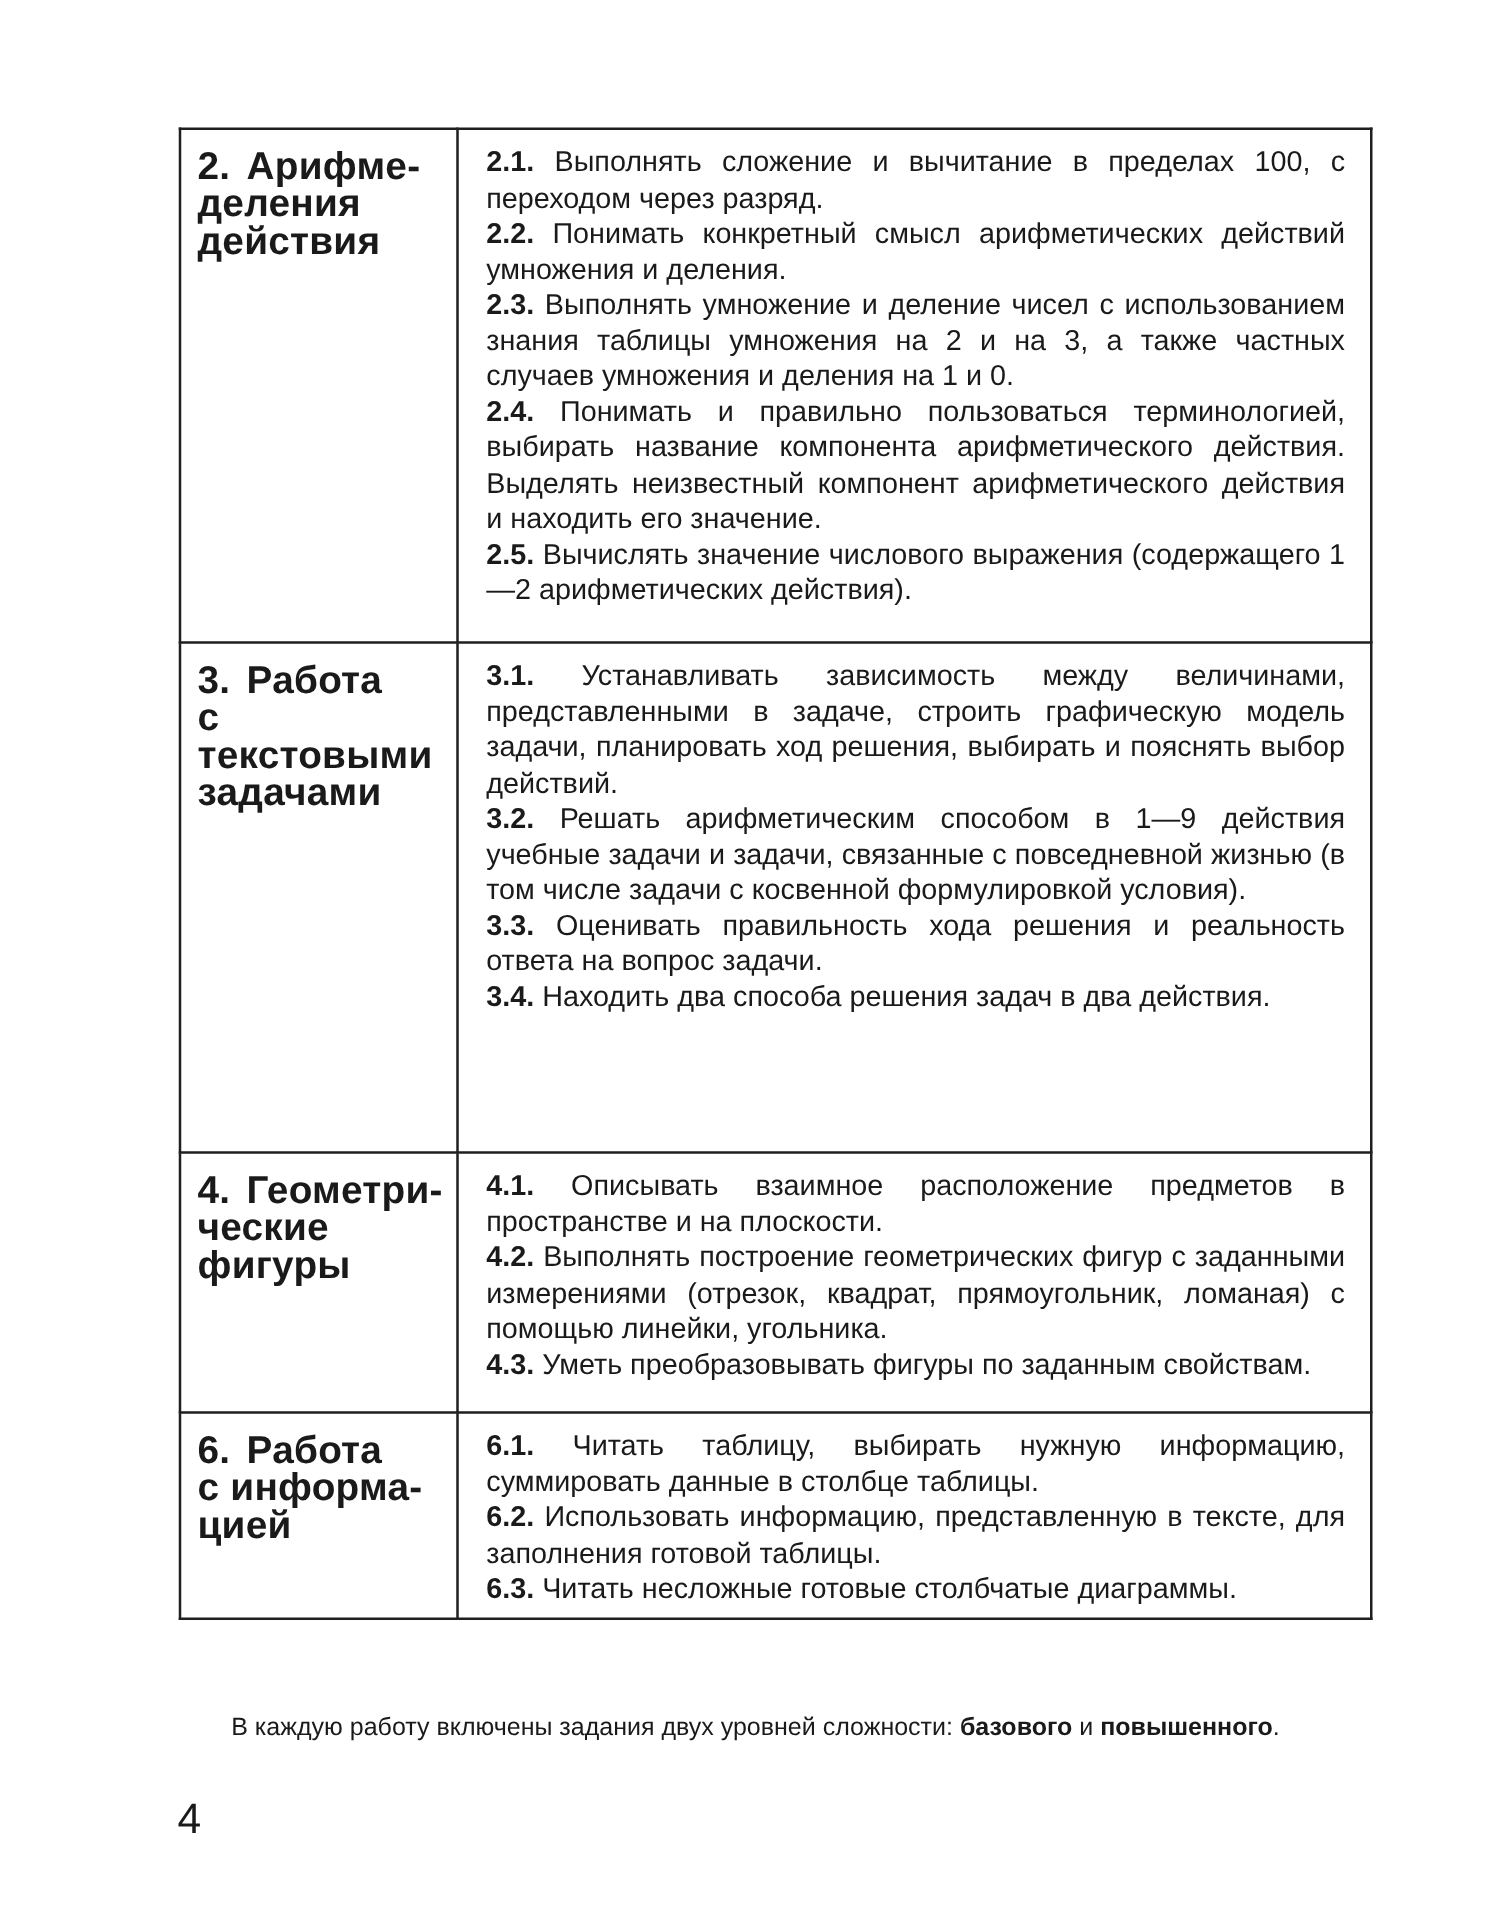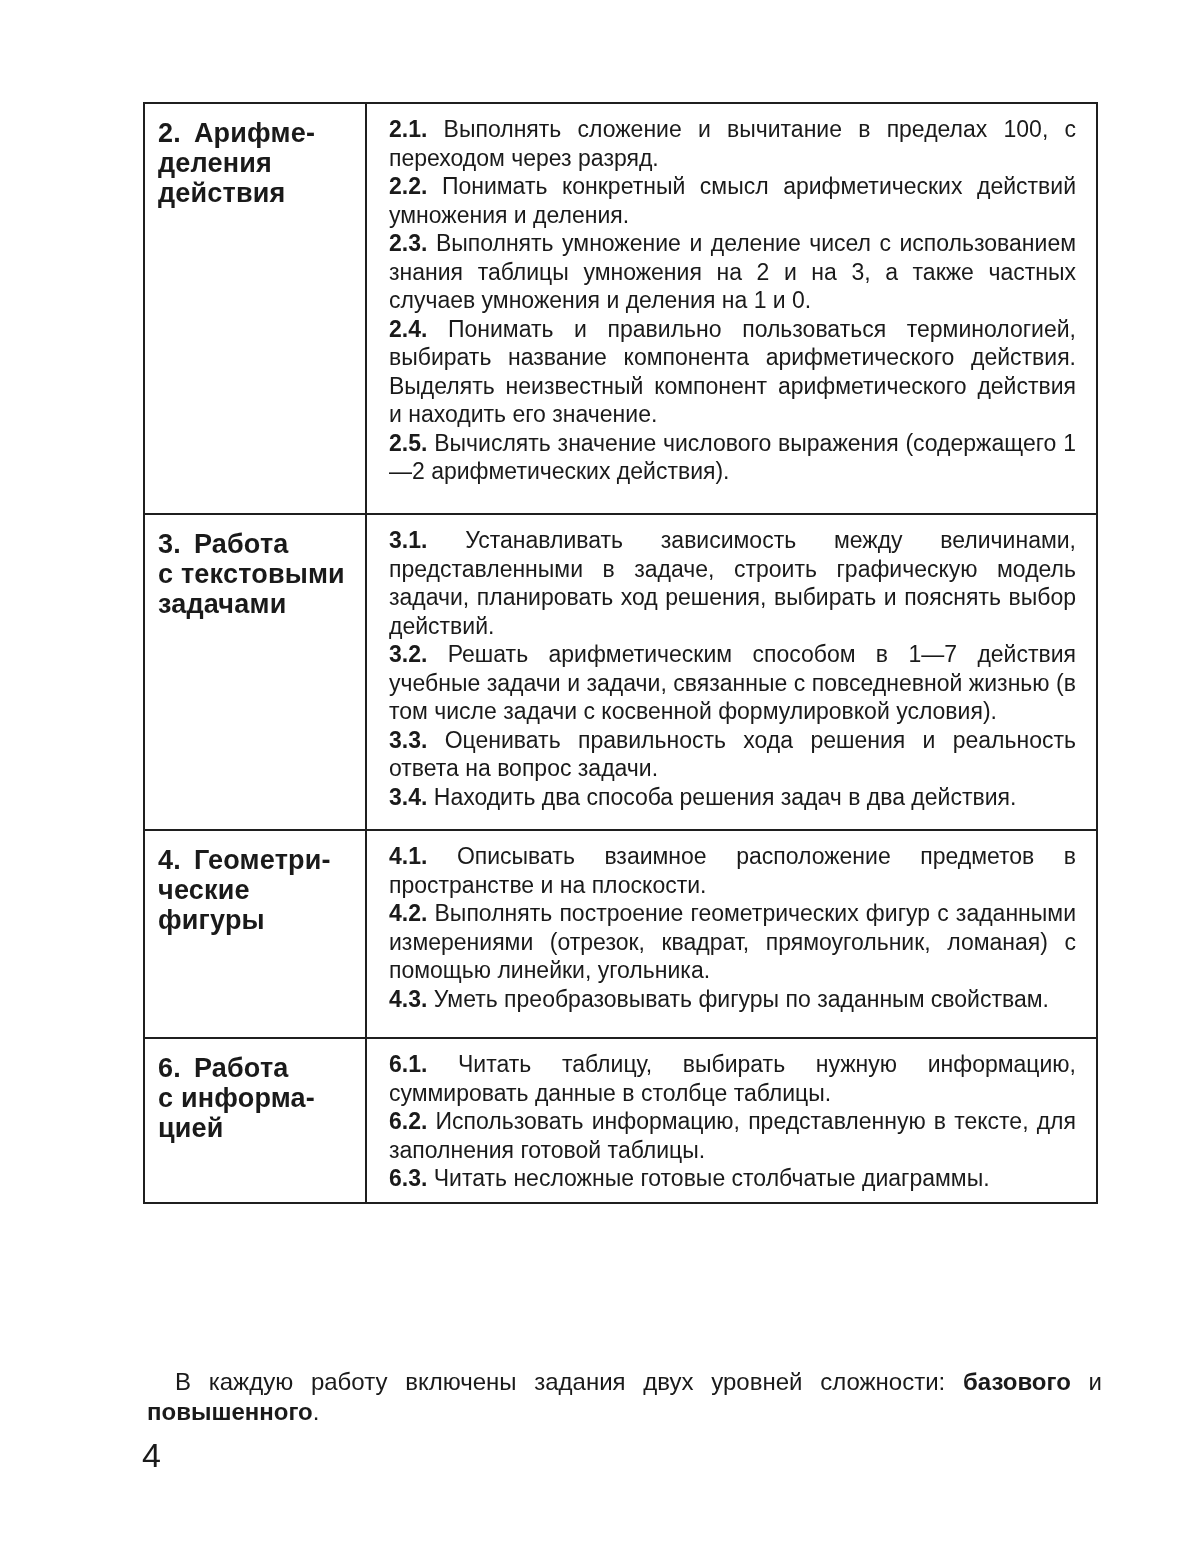"2. Арифме-" td.section { font-size: 27px -> 31px }
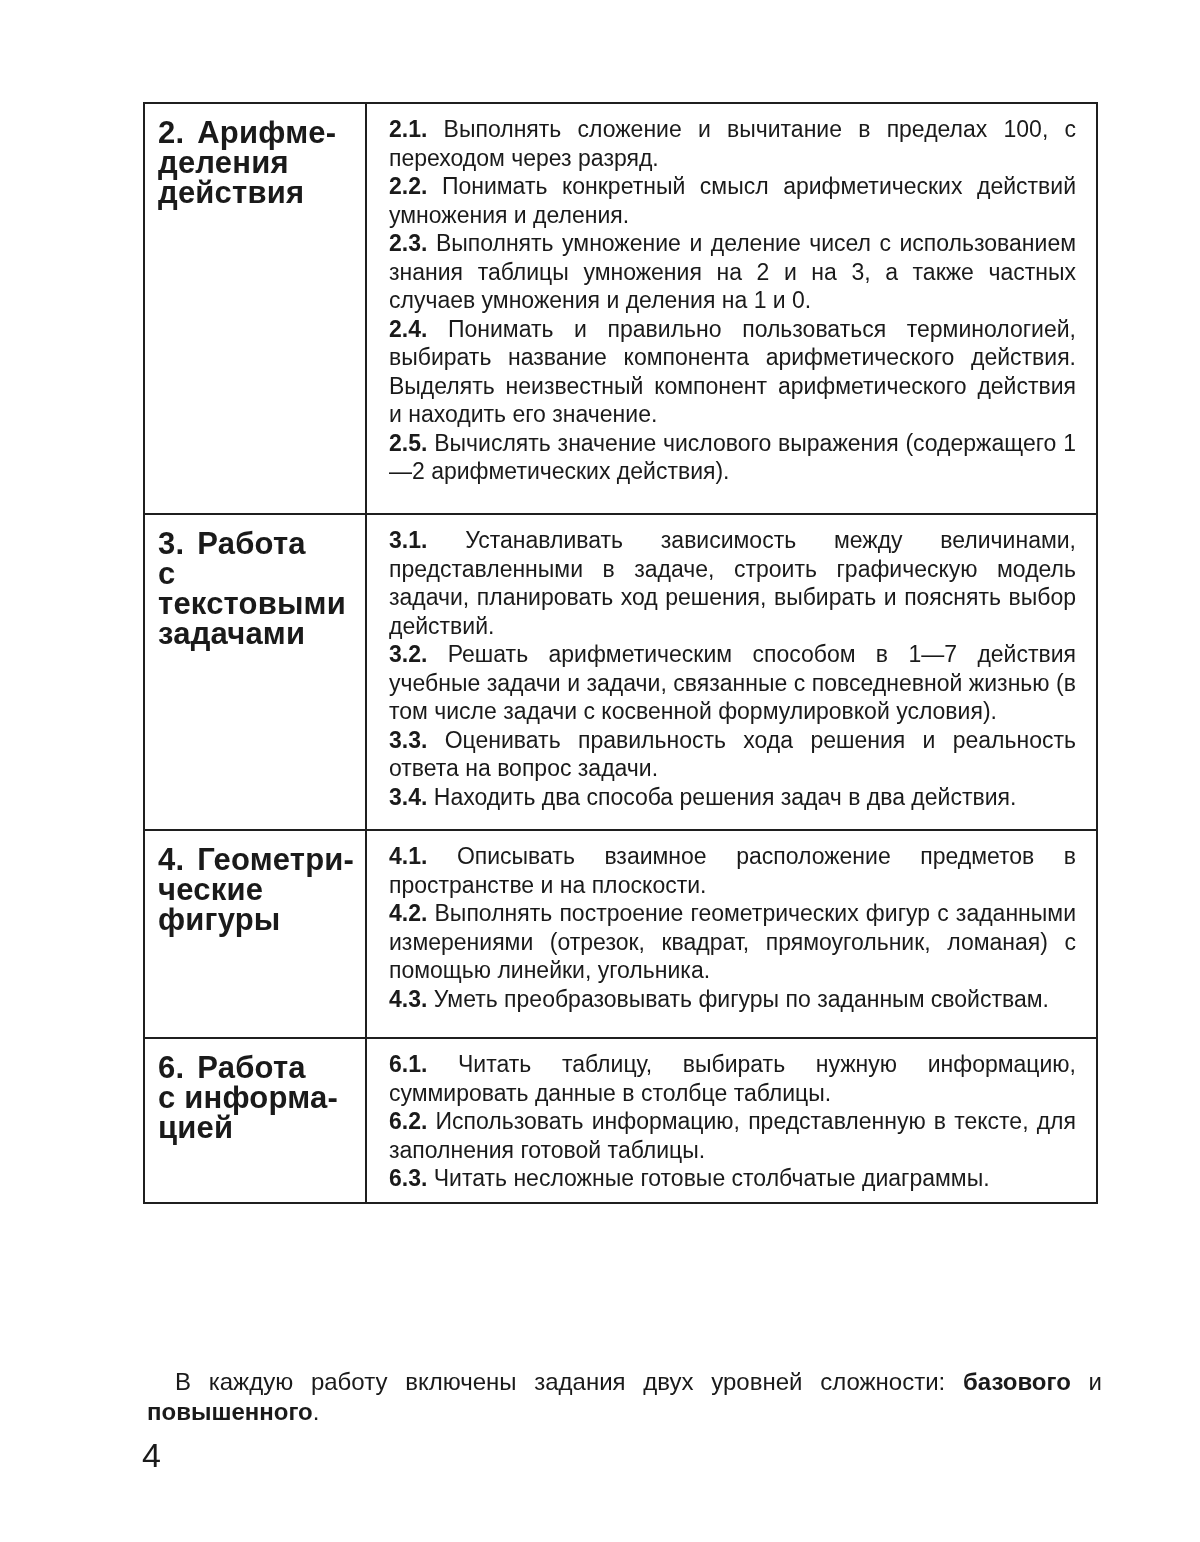"3. Работа" tbody tr:nth-child(2) { height: 316px -> 408px }
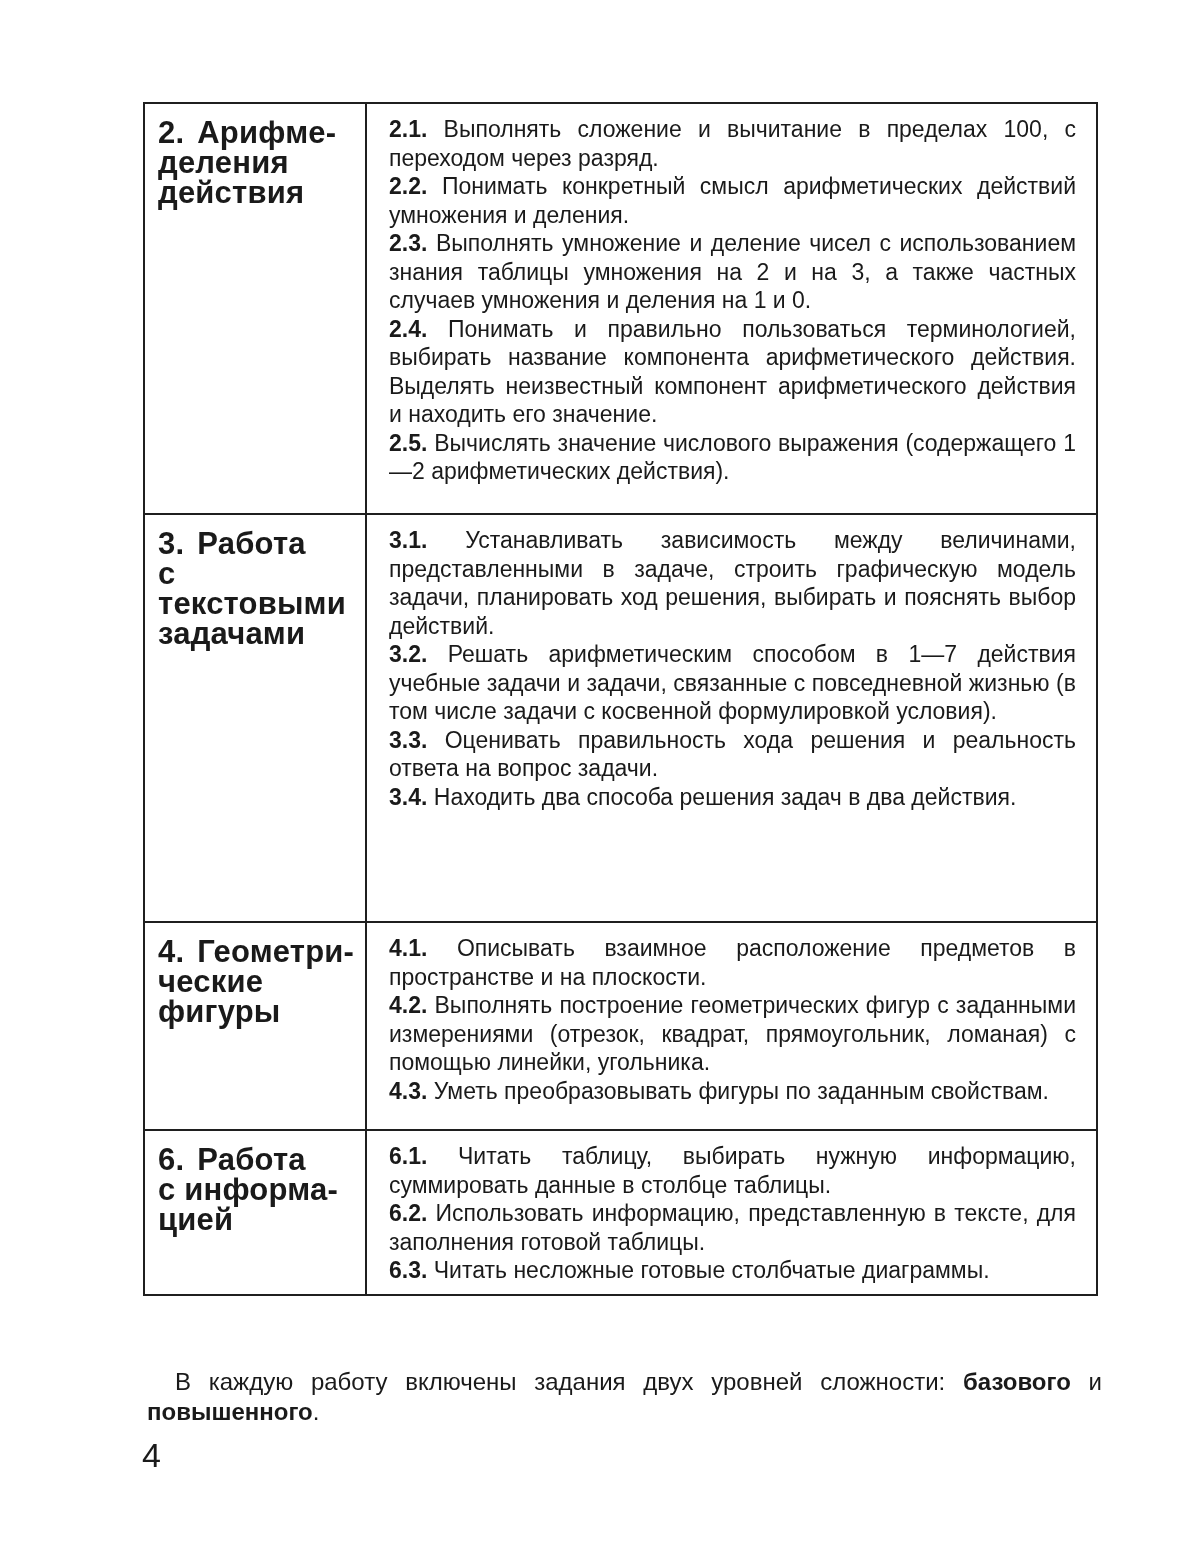"Решать арифметическим способом в 1—7" span { text: 7 -> 9 }
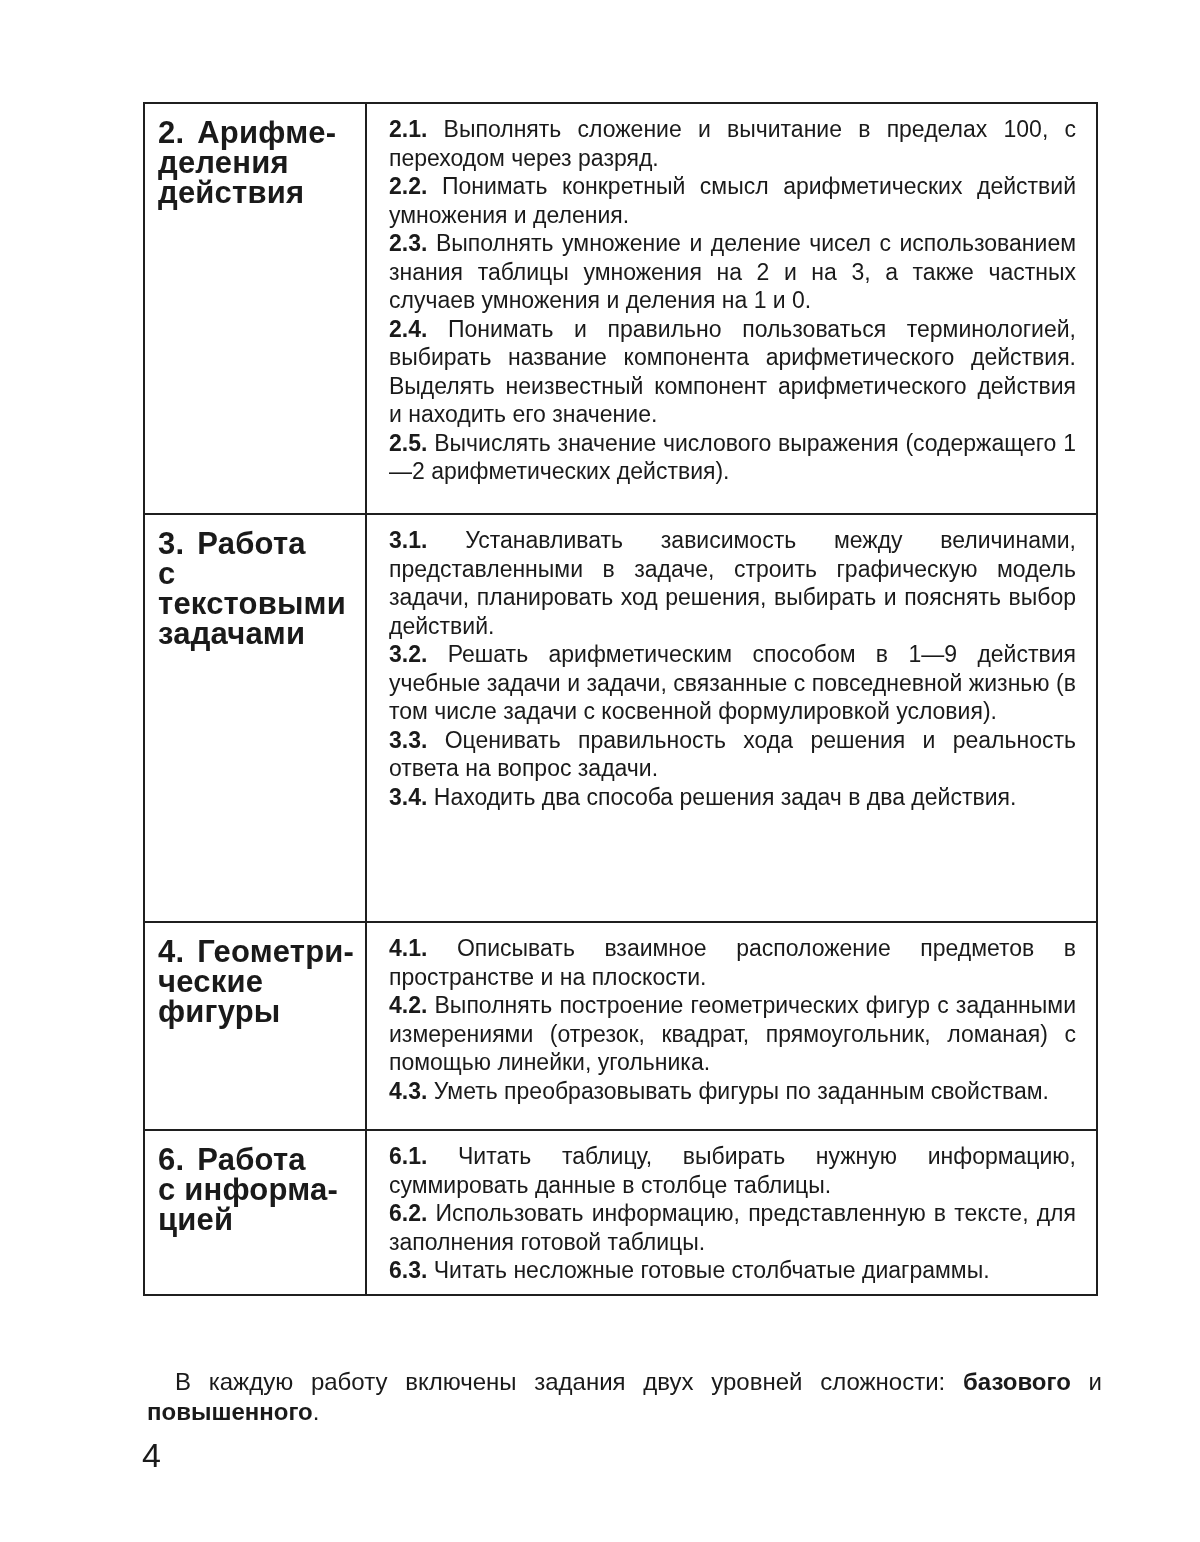"В каждую работу включены задания" .closing { font-size: 24px -> 20px; left: 147px -> 157px }
